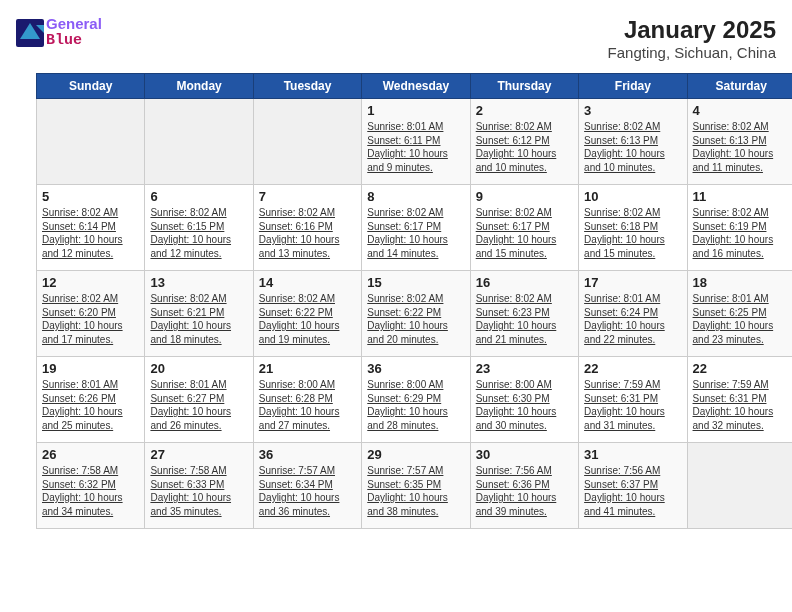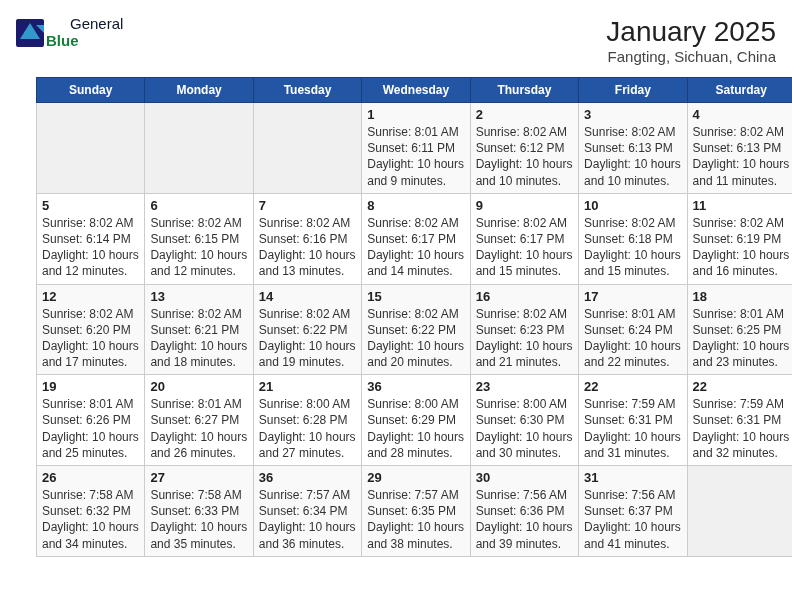"General" div { color: #0f172a -> #8b5cf6; font-weight: normal -> bold; margin-left: 24px -> none }
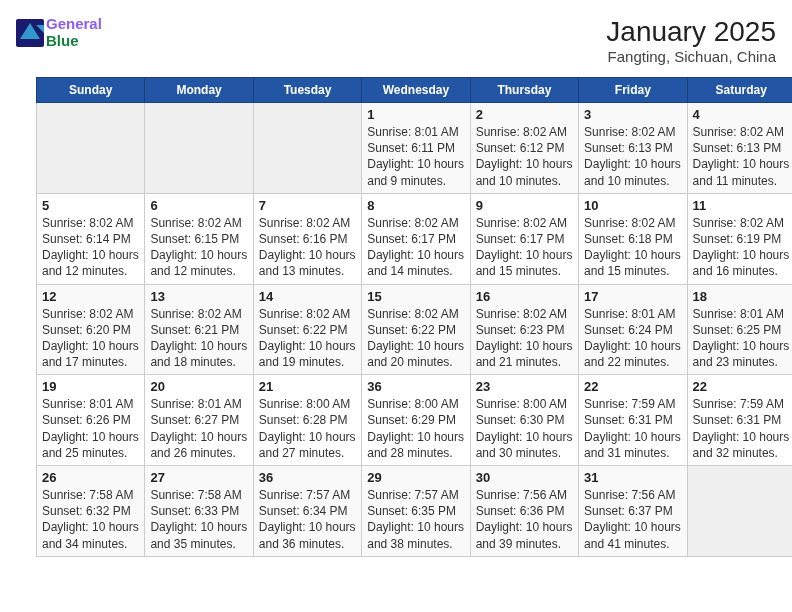"Blue" div { color: #15803d -> #be185d; font-family: none -> Liberation Mono, monospace }
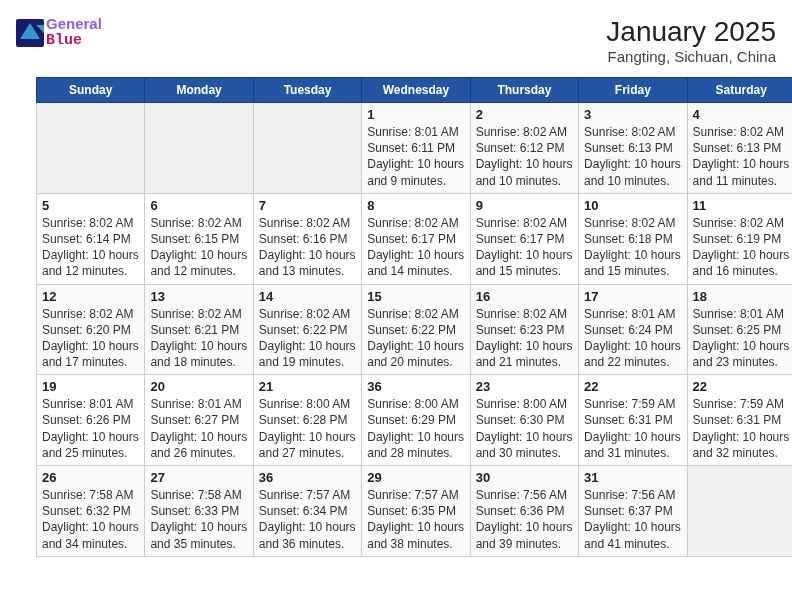"January 2025" .cal-title { font-size: 28px -> 24px; font-weight: normal -> bold }
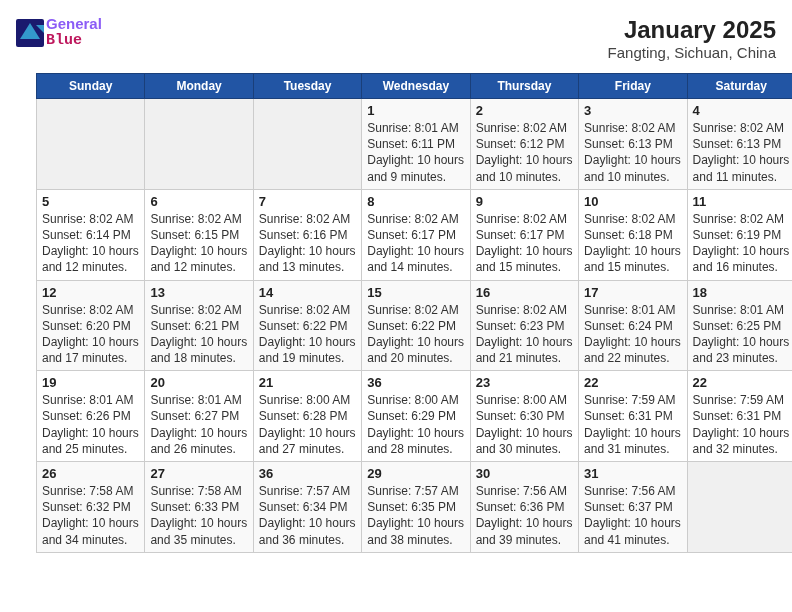"Sunrise: 8:01 AM" .day-info { font-size: 12px -> 10px; text-decoration: none -> underline }
